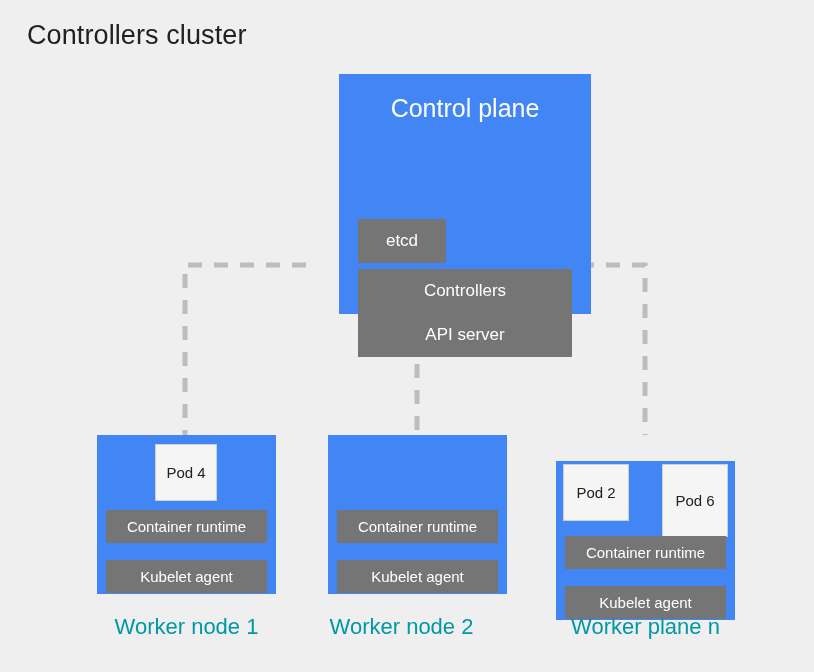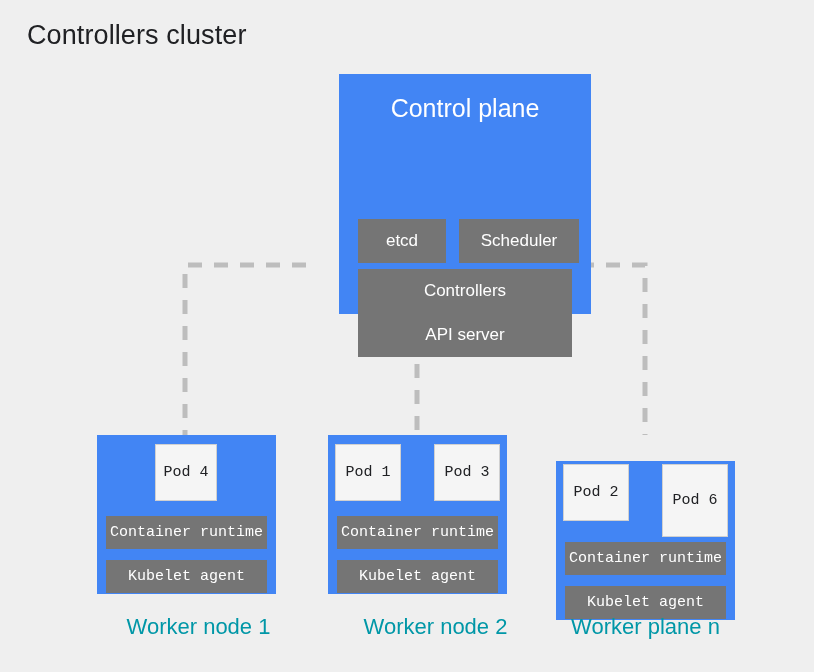"etcd" .cp-row { gap: 13px -> 6px }
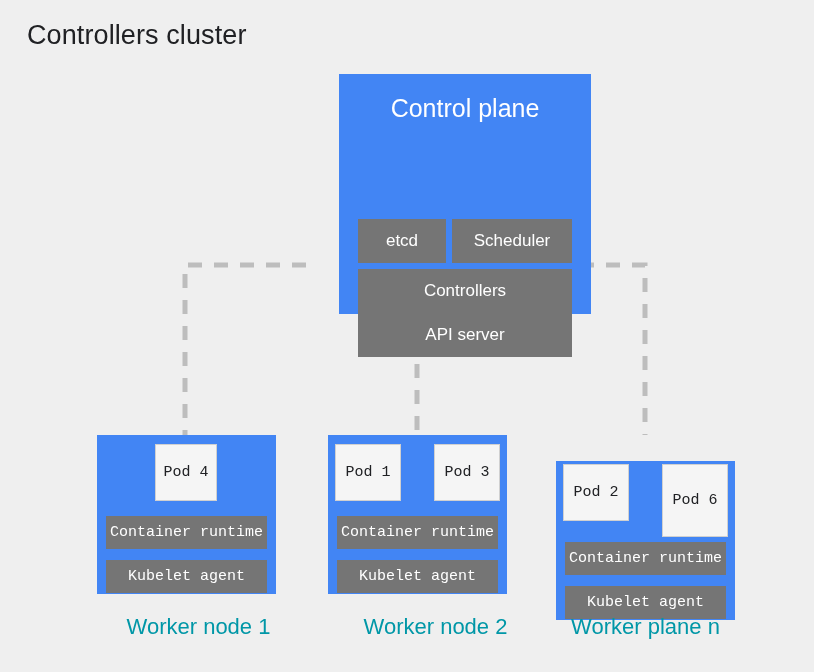"Scheduler" div.cp-box { html: <div>Scheduler</div> -> none }
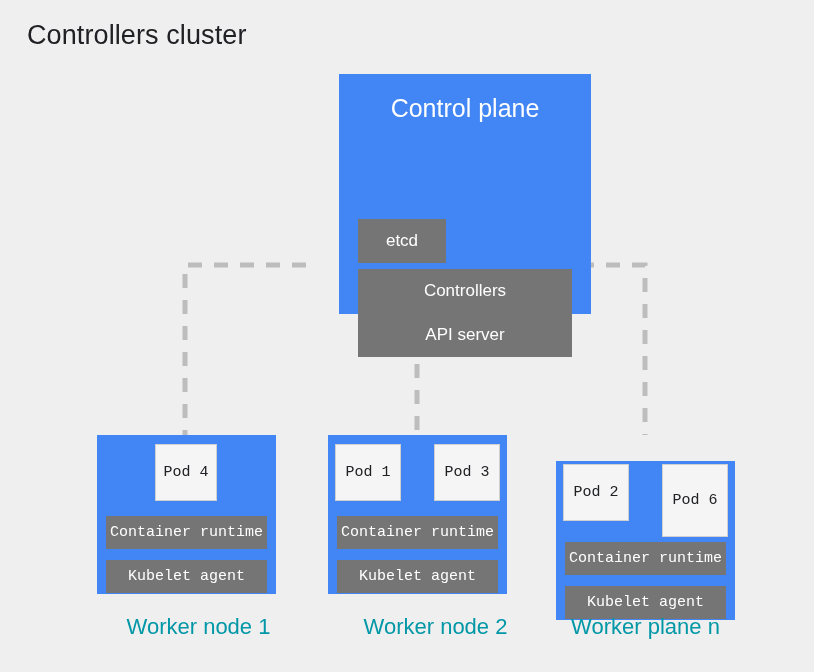"Pod 4" .worker-node { font-family: Liberation Mono, monospace -> none }
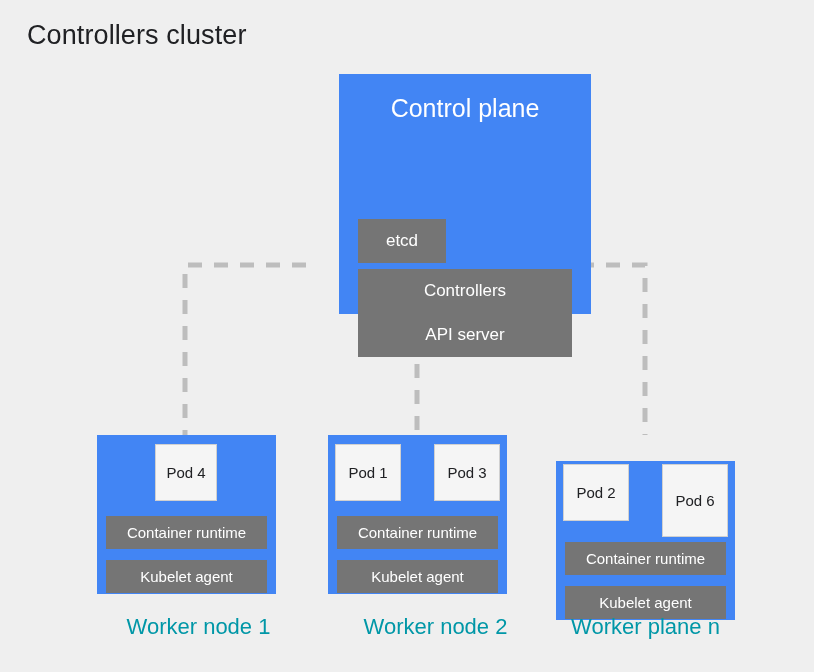"Pod 1" div.pod-area { html: <div> <div>Pod 1</div> <div>Pod 3</div> </div> -> none }
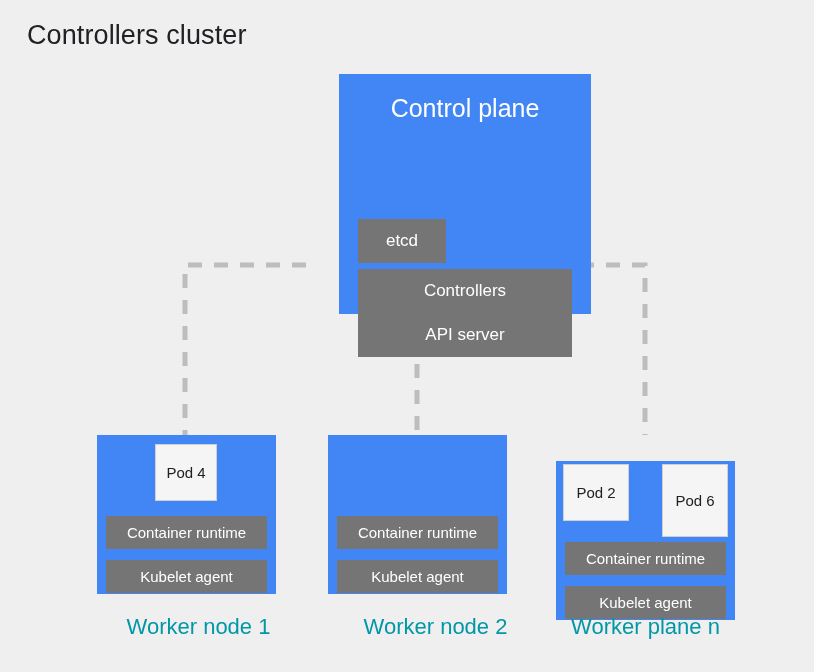"Container runtime" .bar-runtime { top: 81px -> 75px }
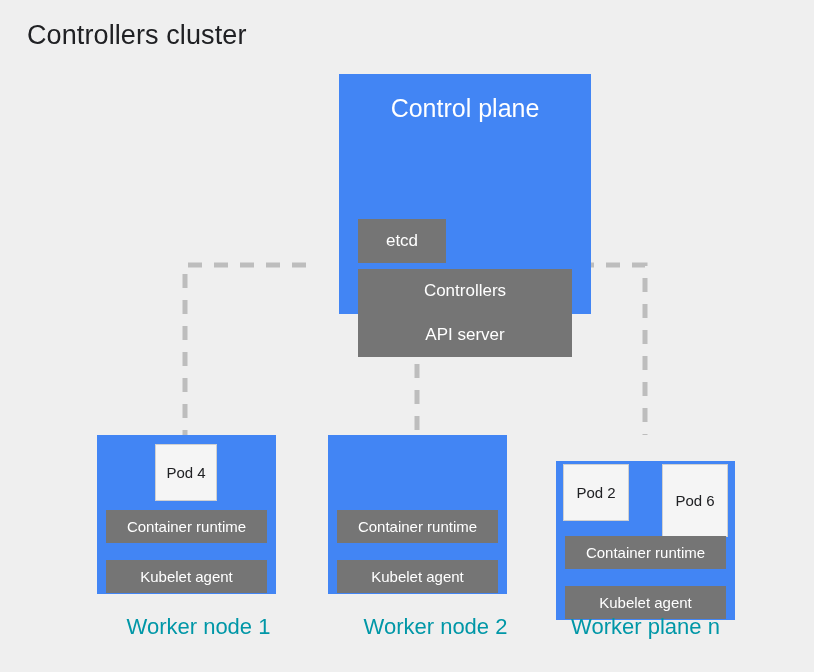"Worker node 1" .label-1 { left: 109px -> 97px }
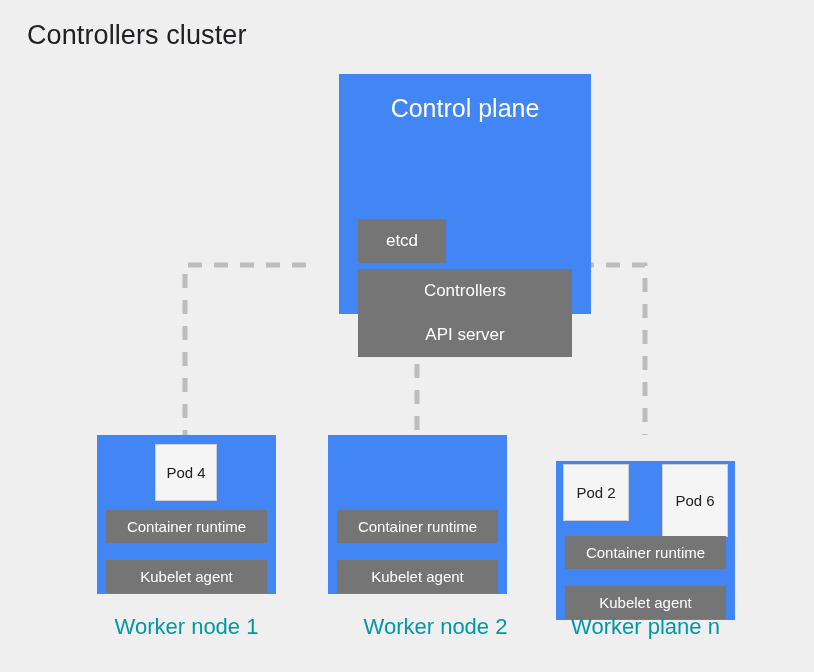"Worker node 2" .label-2 { left: 346px -> 312px }
